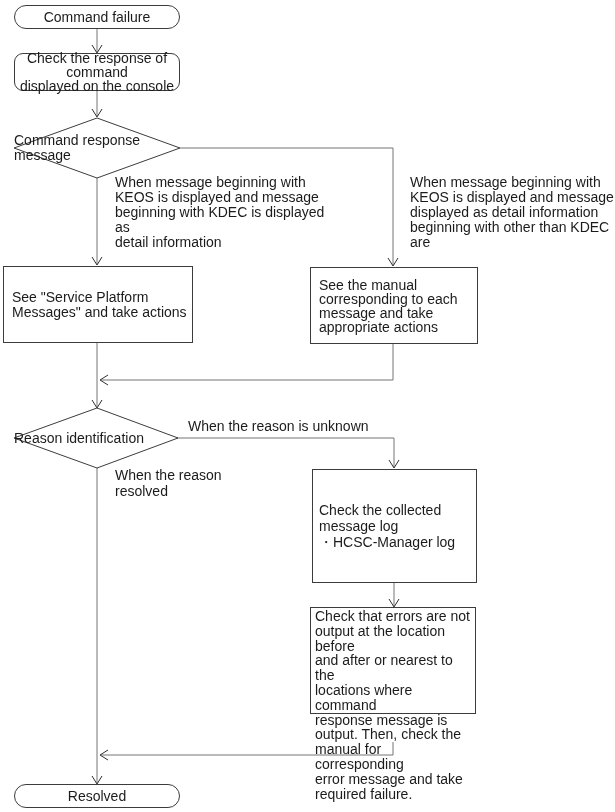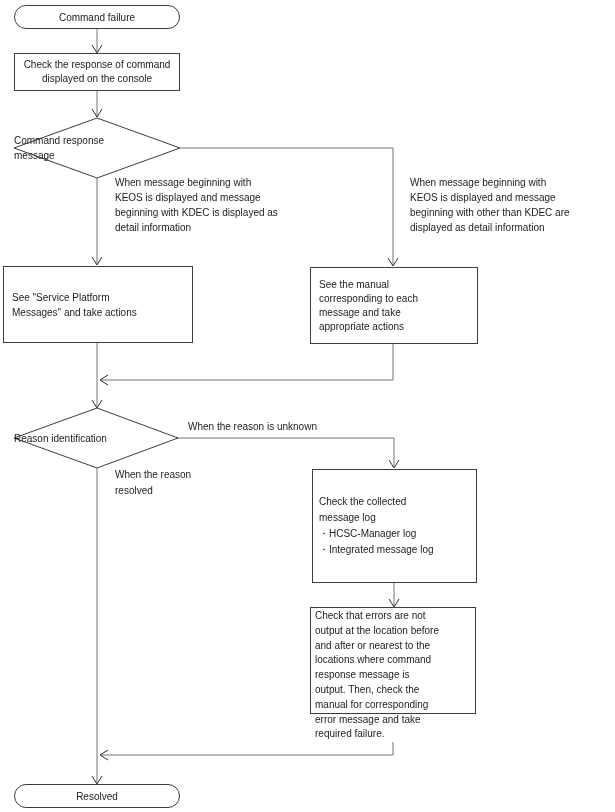"Command failure" .canvas { font-size: 10px -> 14px }
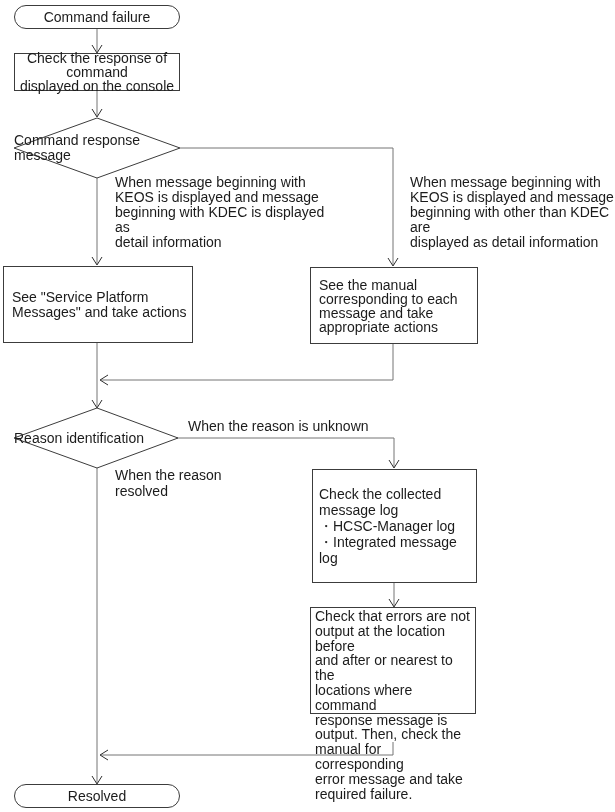"Check the response of command" div.node { border-radius: none -> 9px }
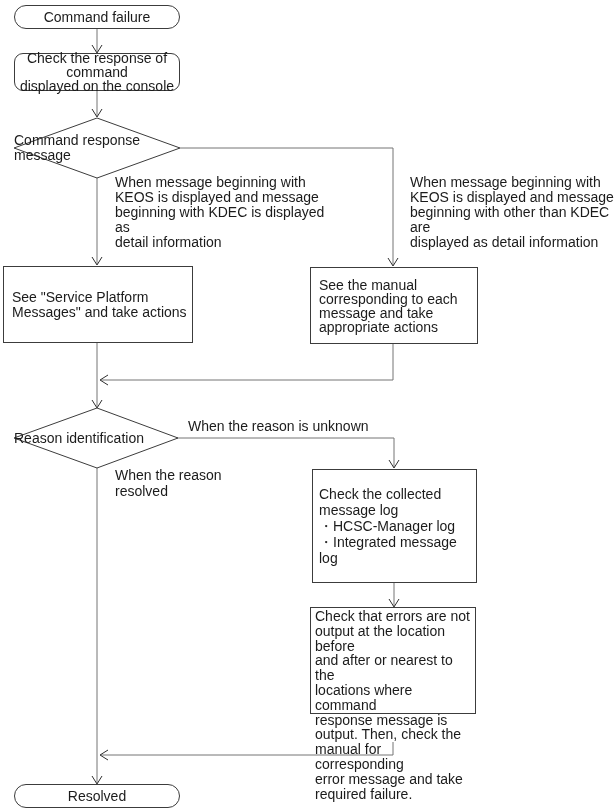"beginning with other than KDEC" span.ln { order: before "displayed as detail information" -> after "displayed as detail information" }
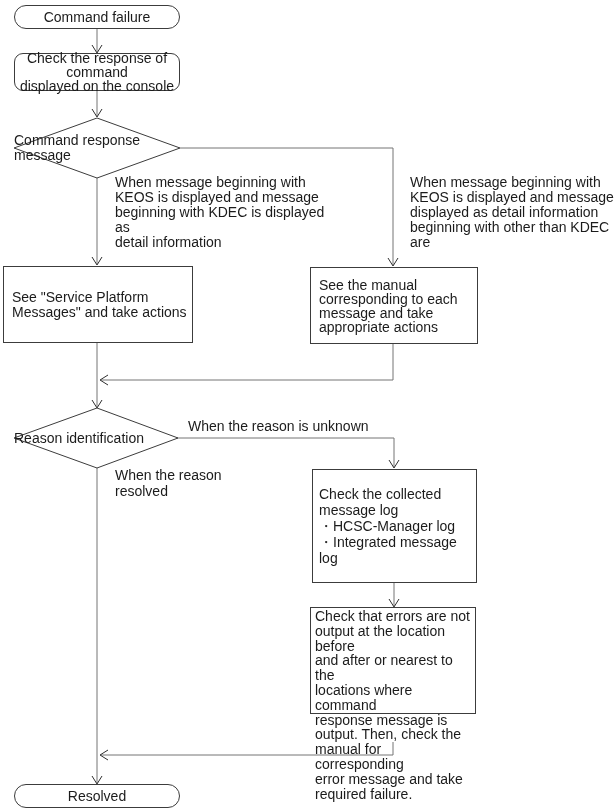"・Integrated message log" span.ln { html: <span>・Integrated message log</span> -> none }
